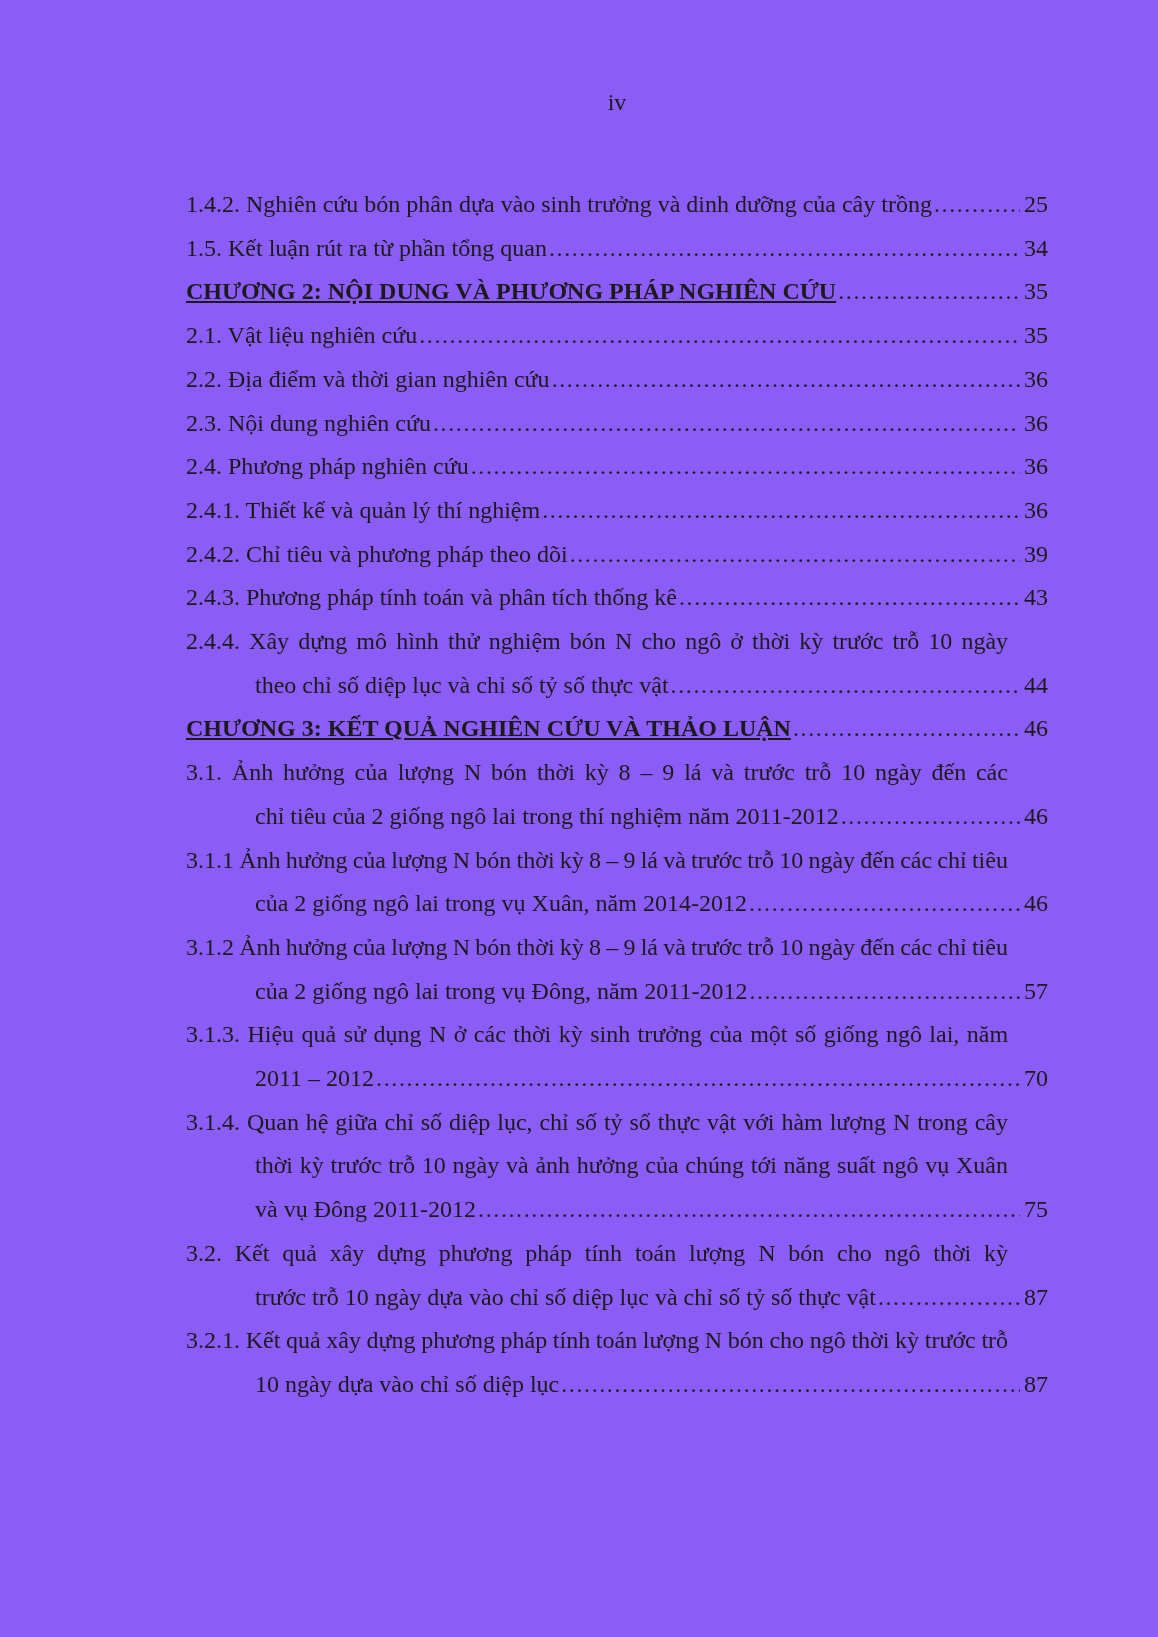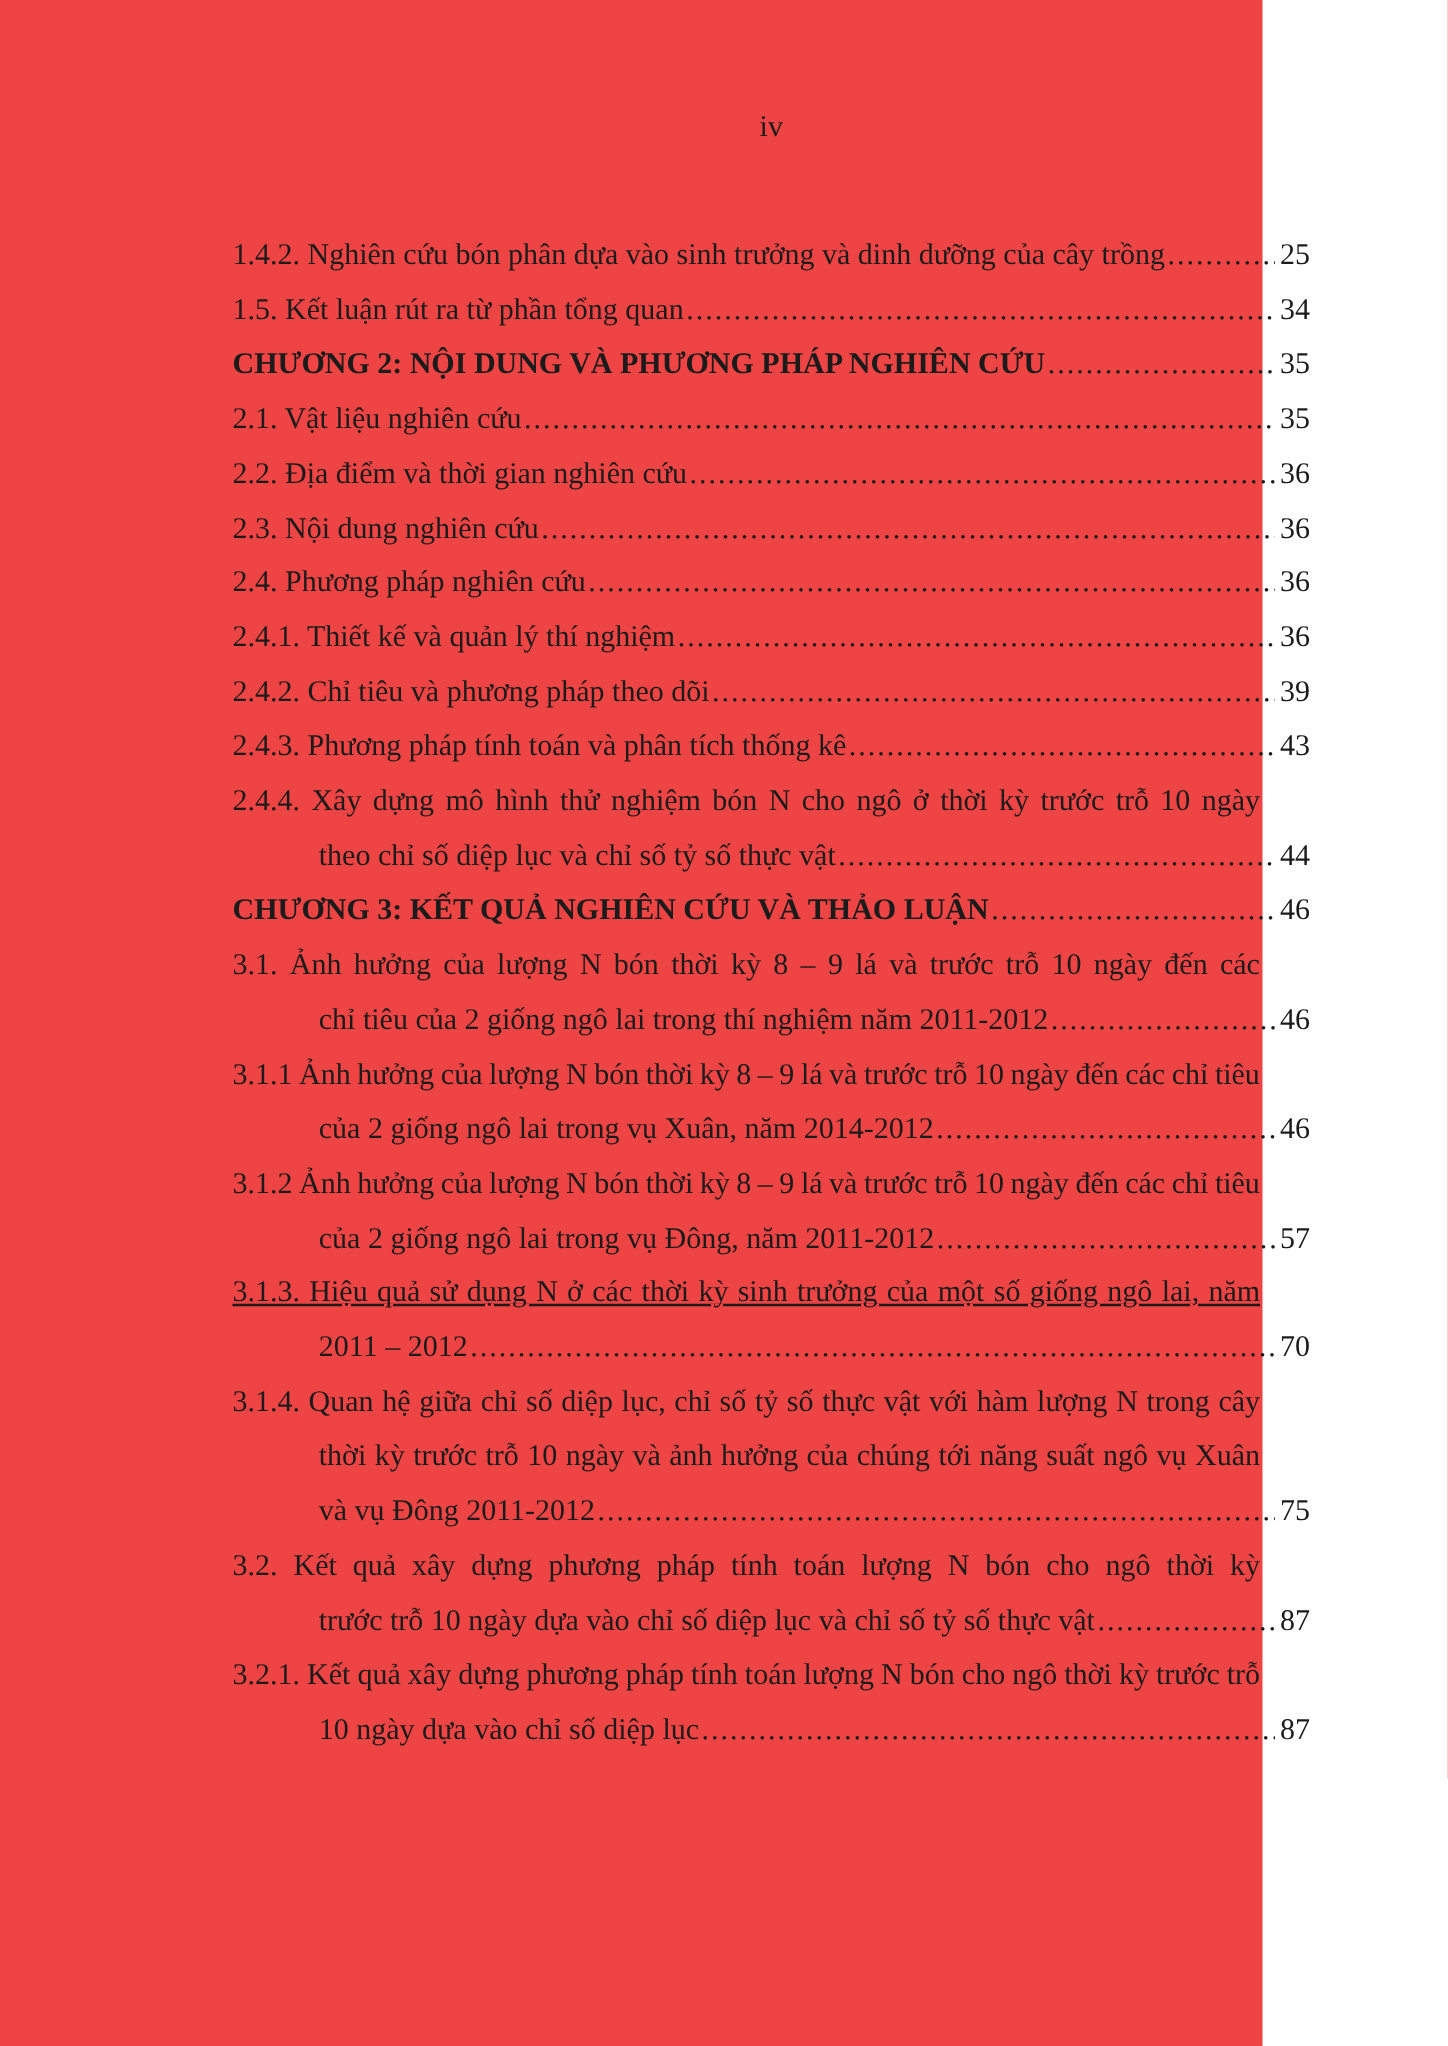"iv" .page { background: #ef4444 -> #8b5cf6; width: 1010px -> 1158px }
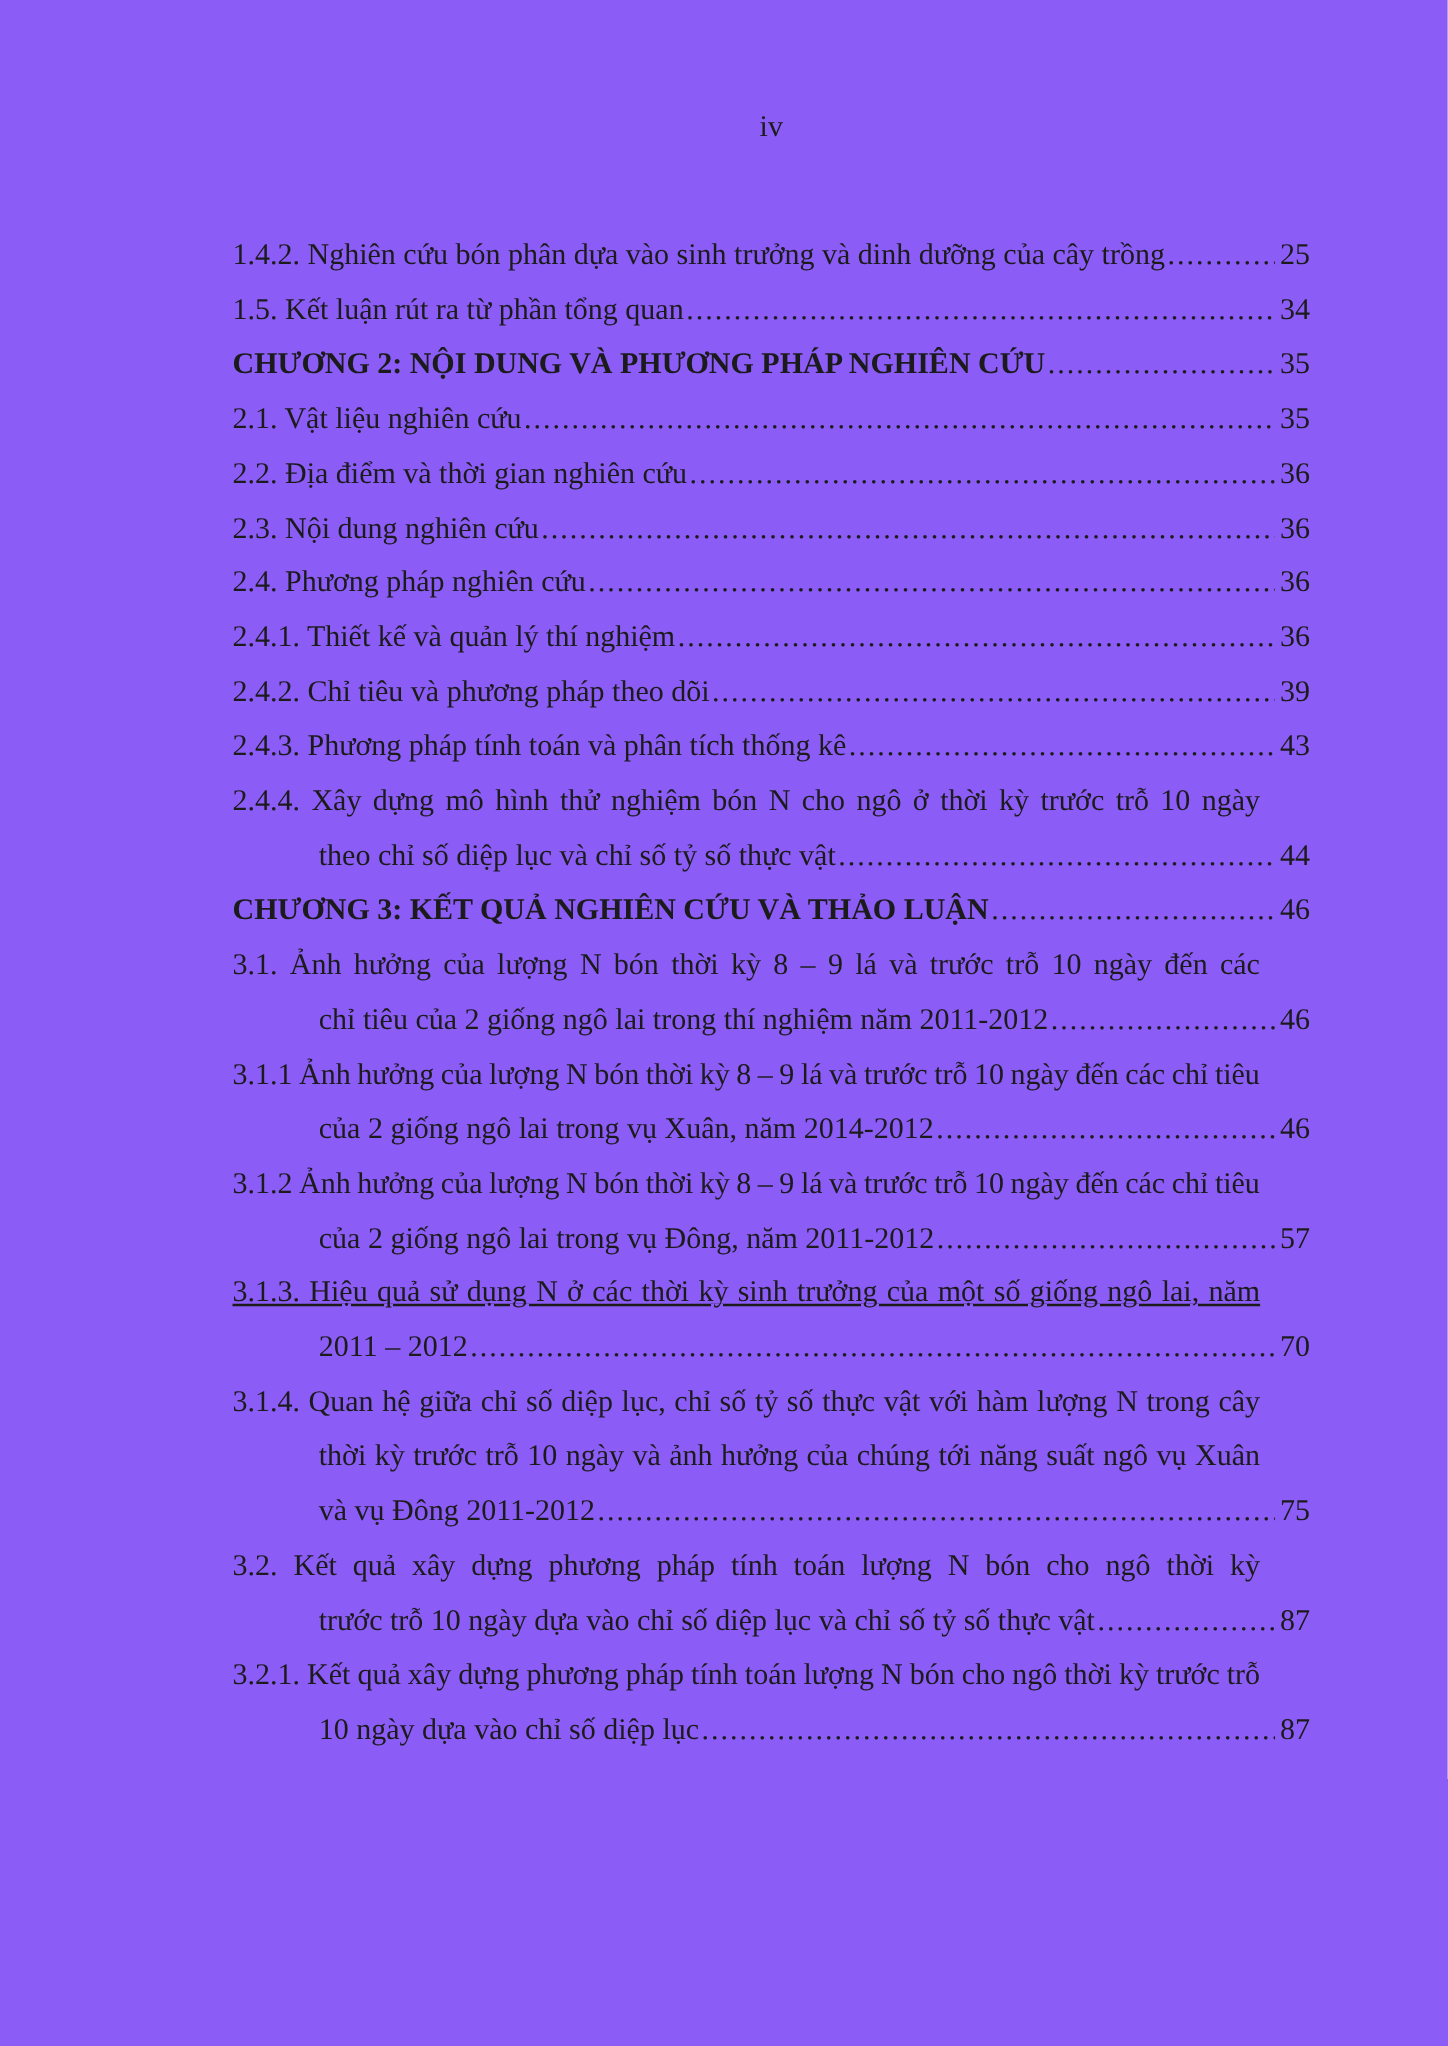"CHƯƠNG 2: NỘI DUNG VÀ" .entry.bold .txt { text-decoration: none -> underline }
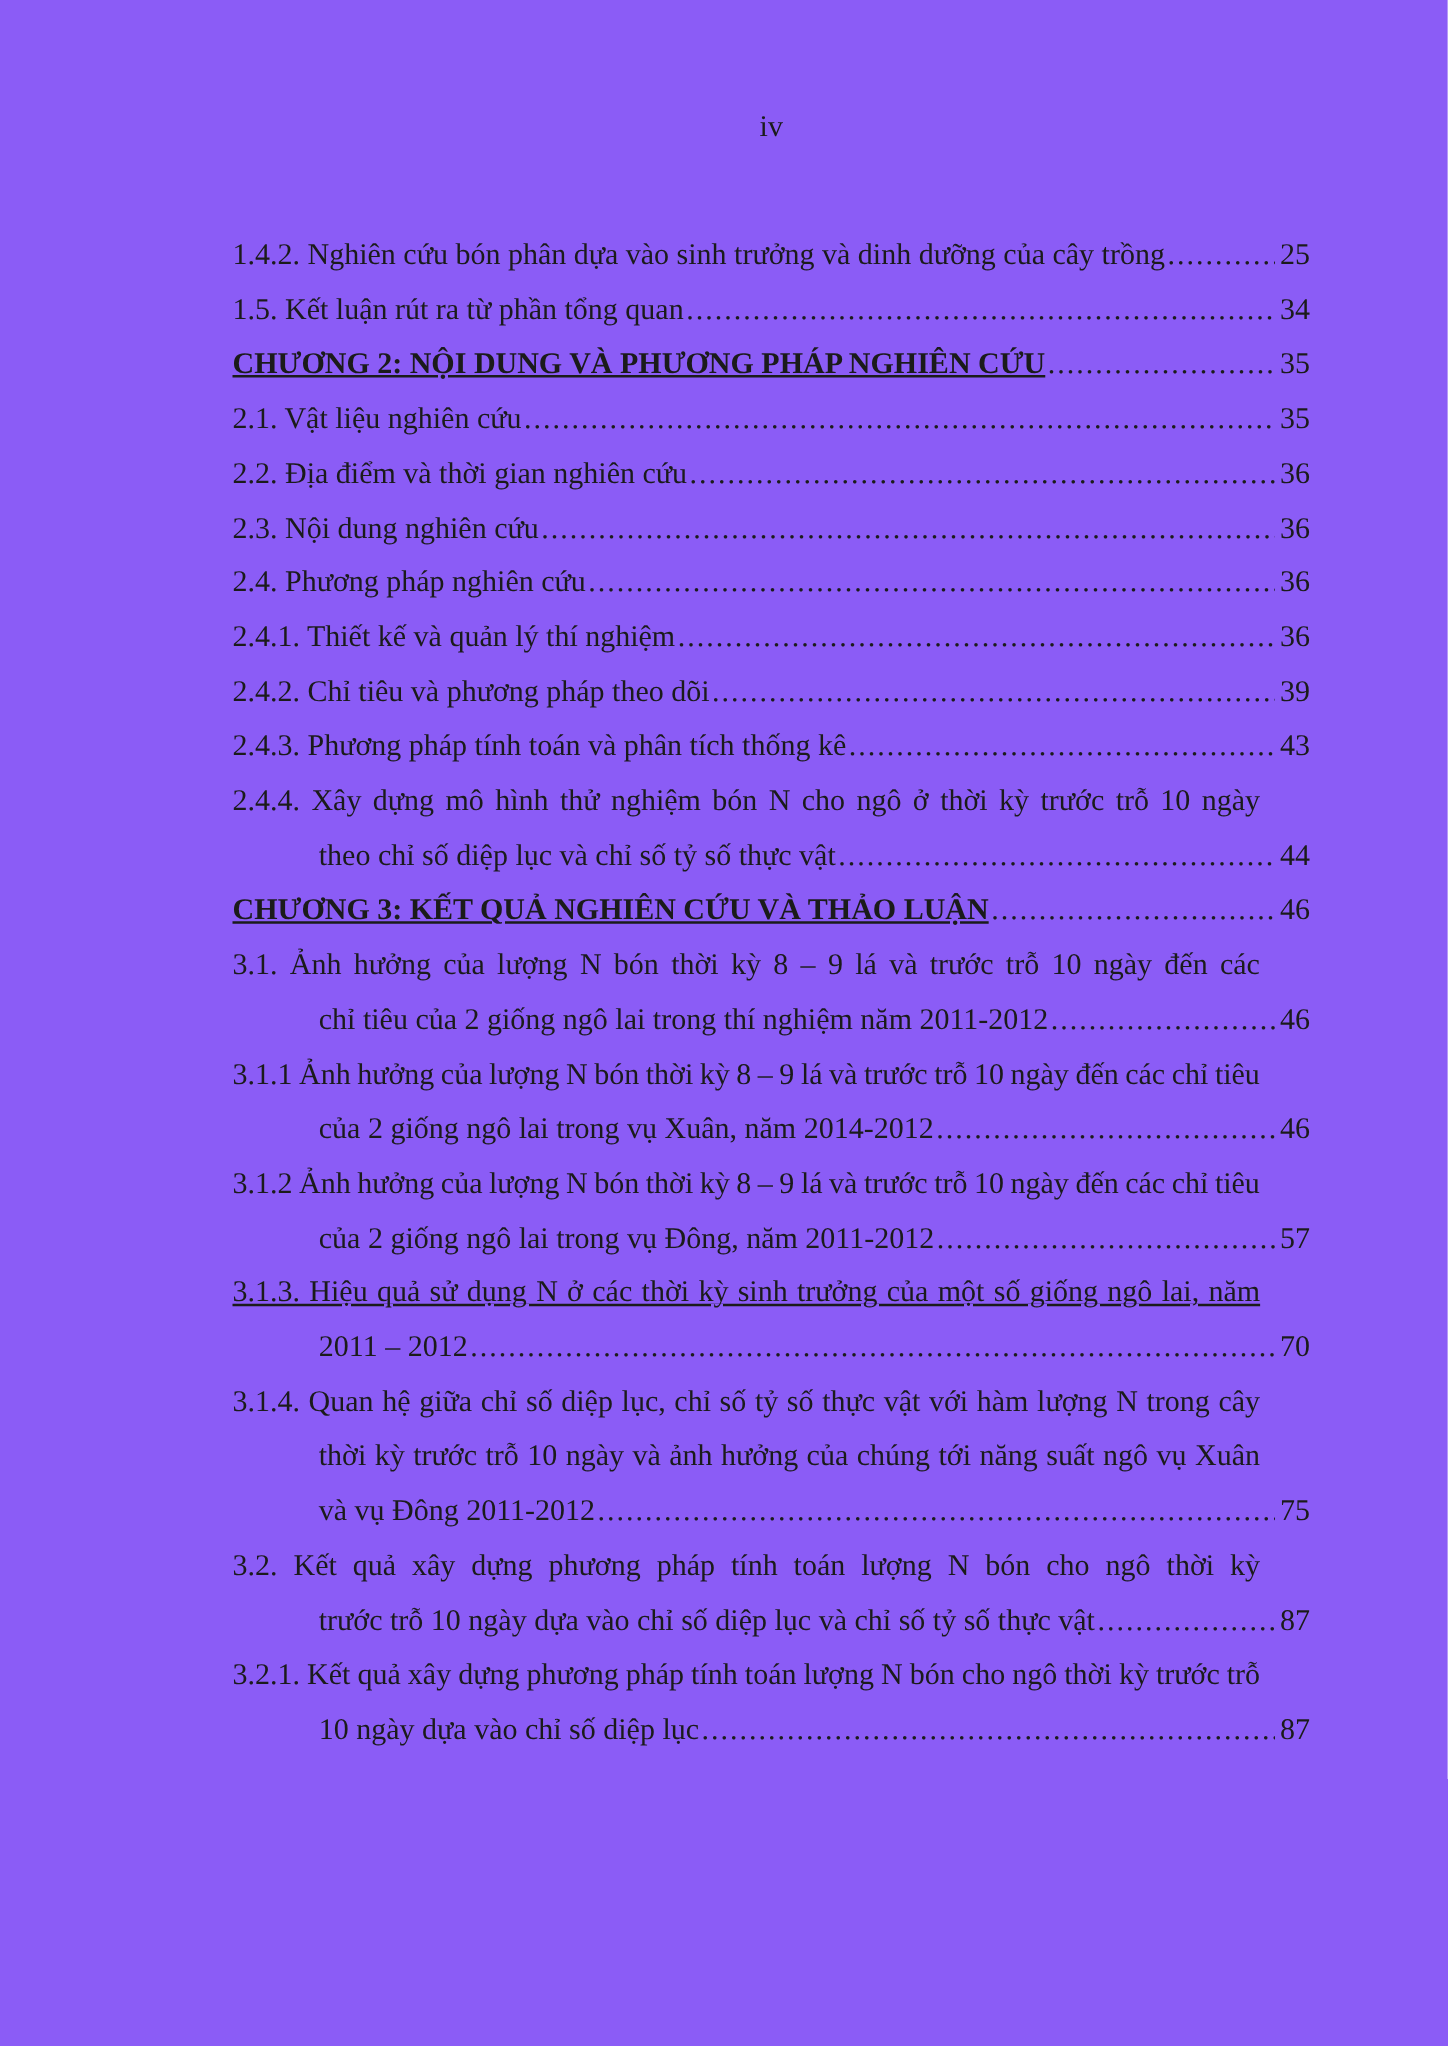"3.1.3. Hiệu quả sử dụng" span.txt { text-decoration: underline -> none }
